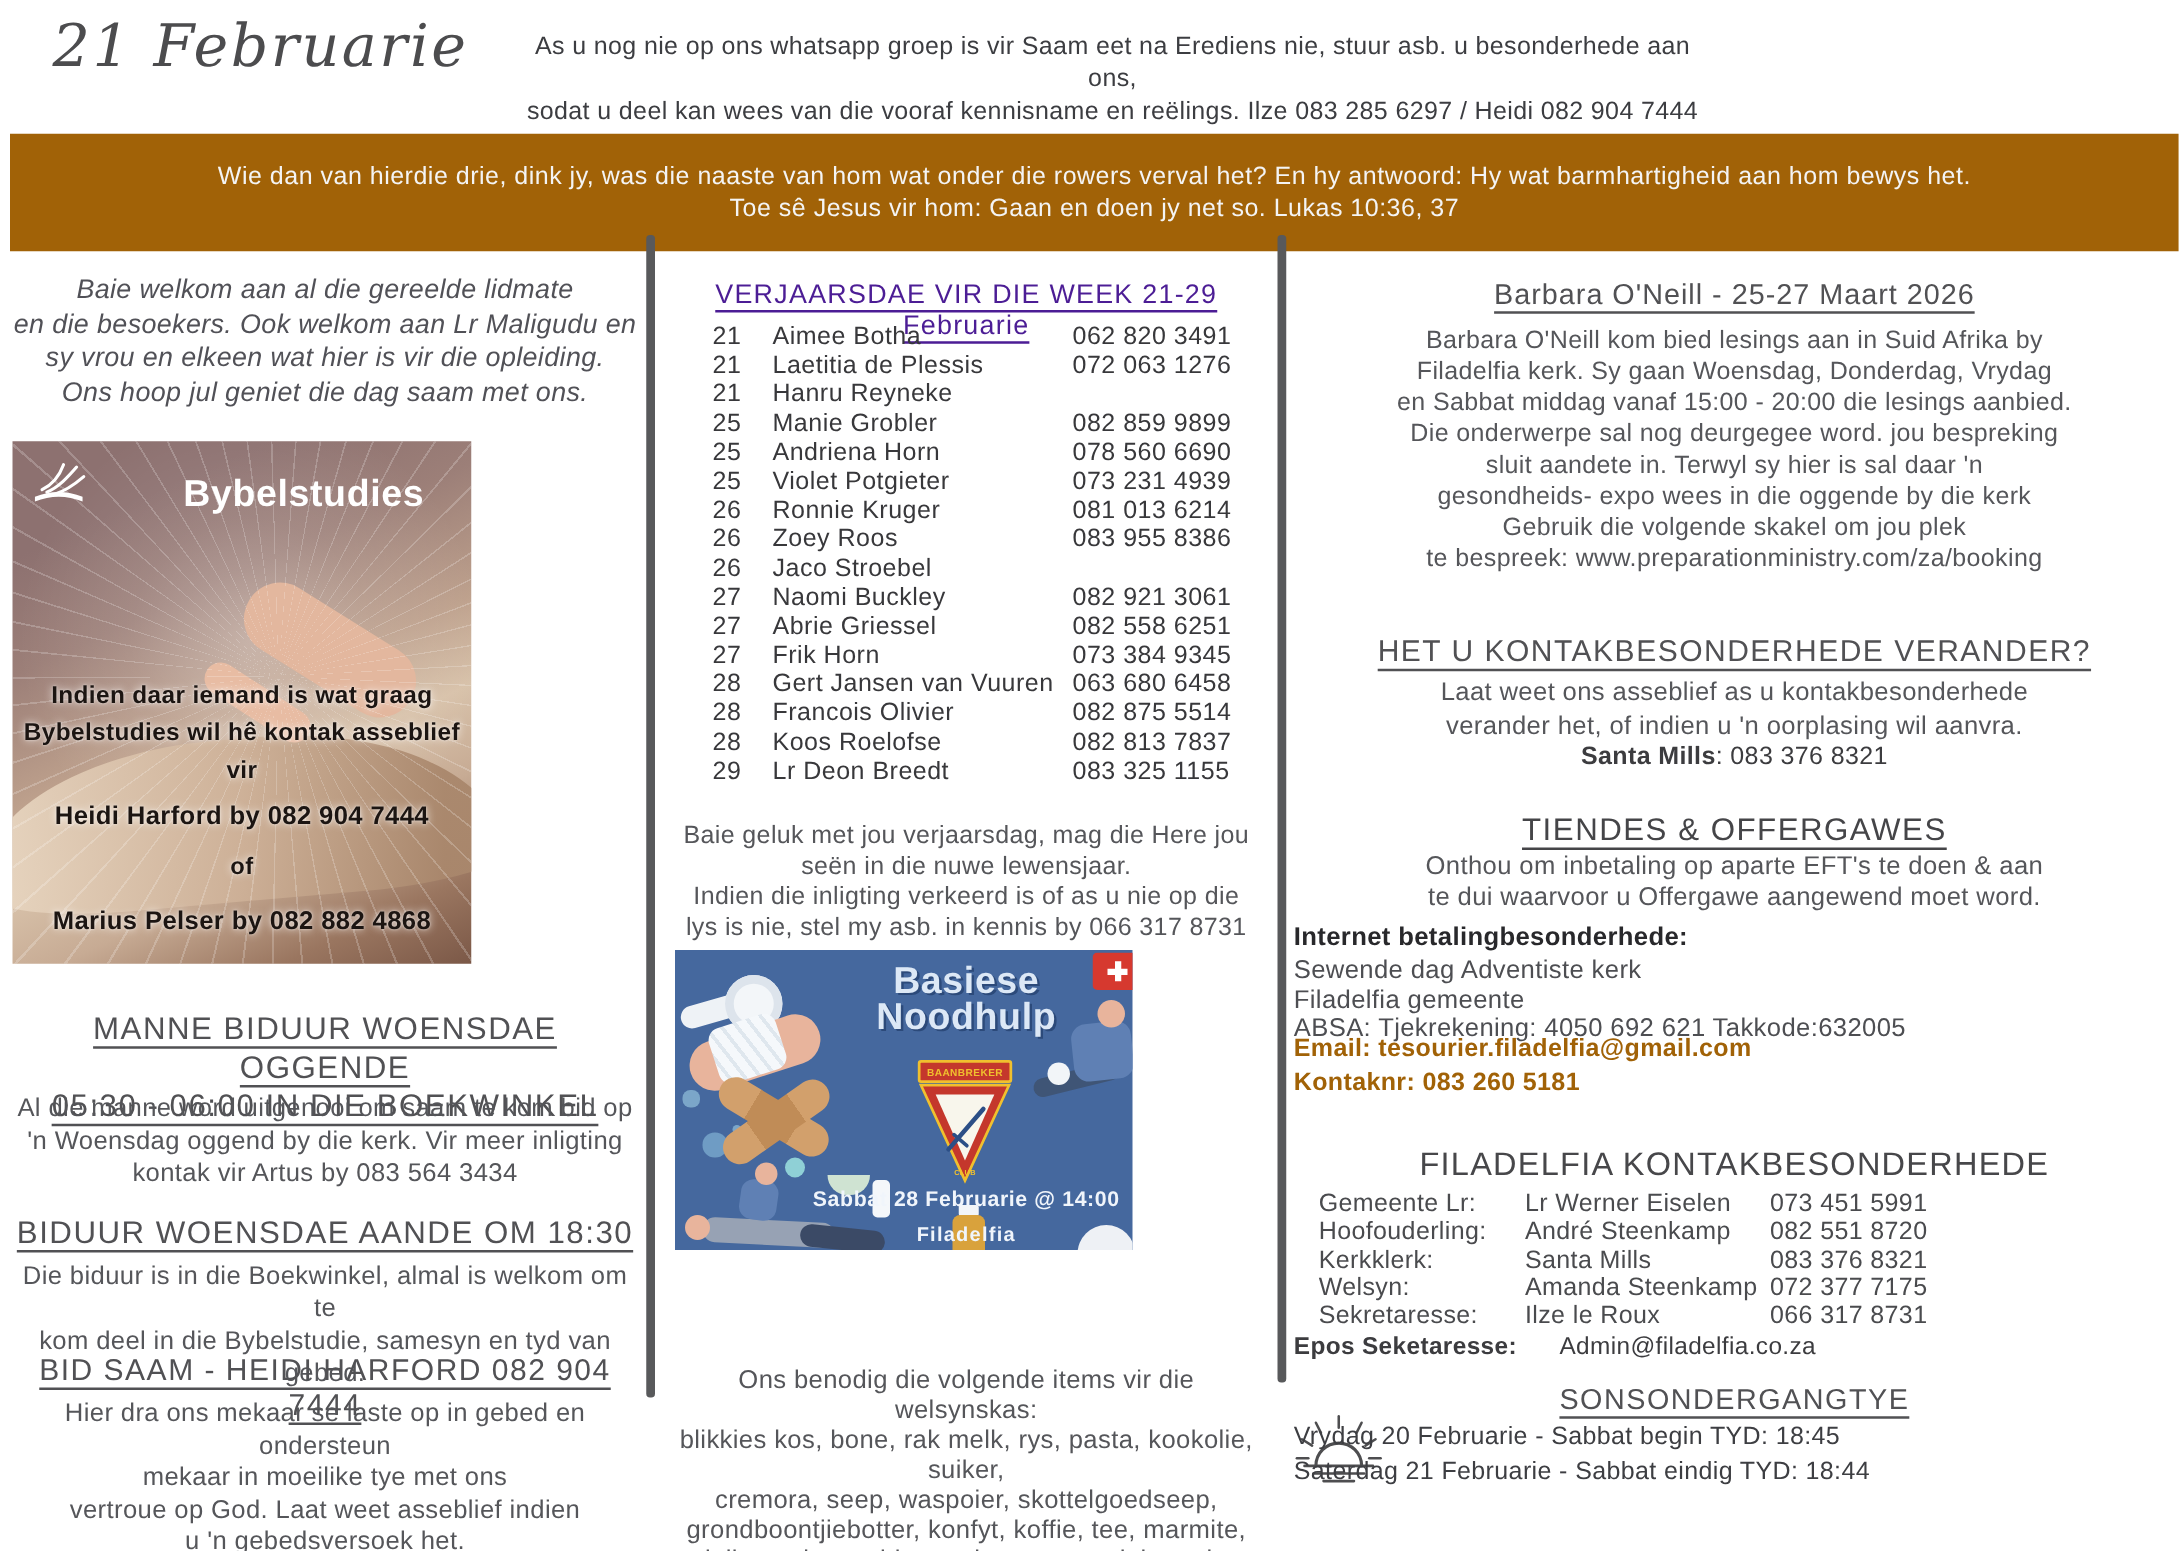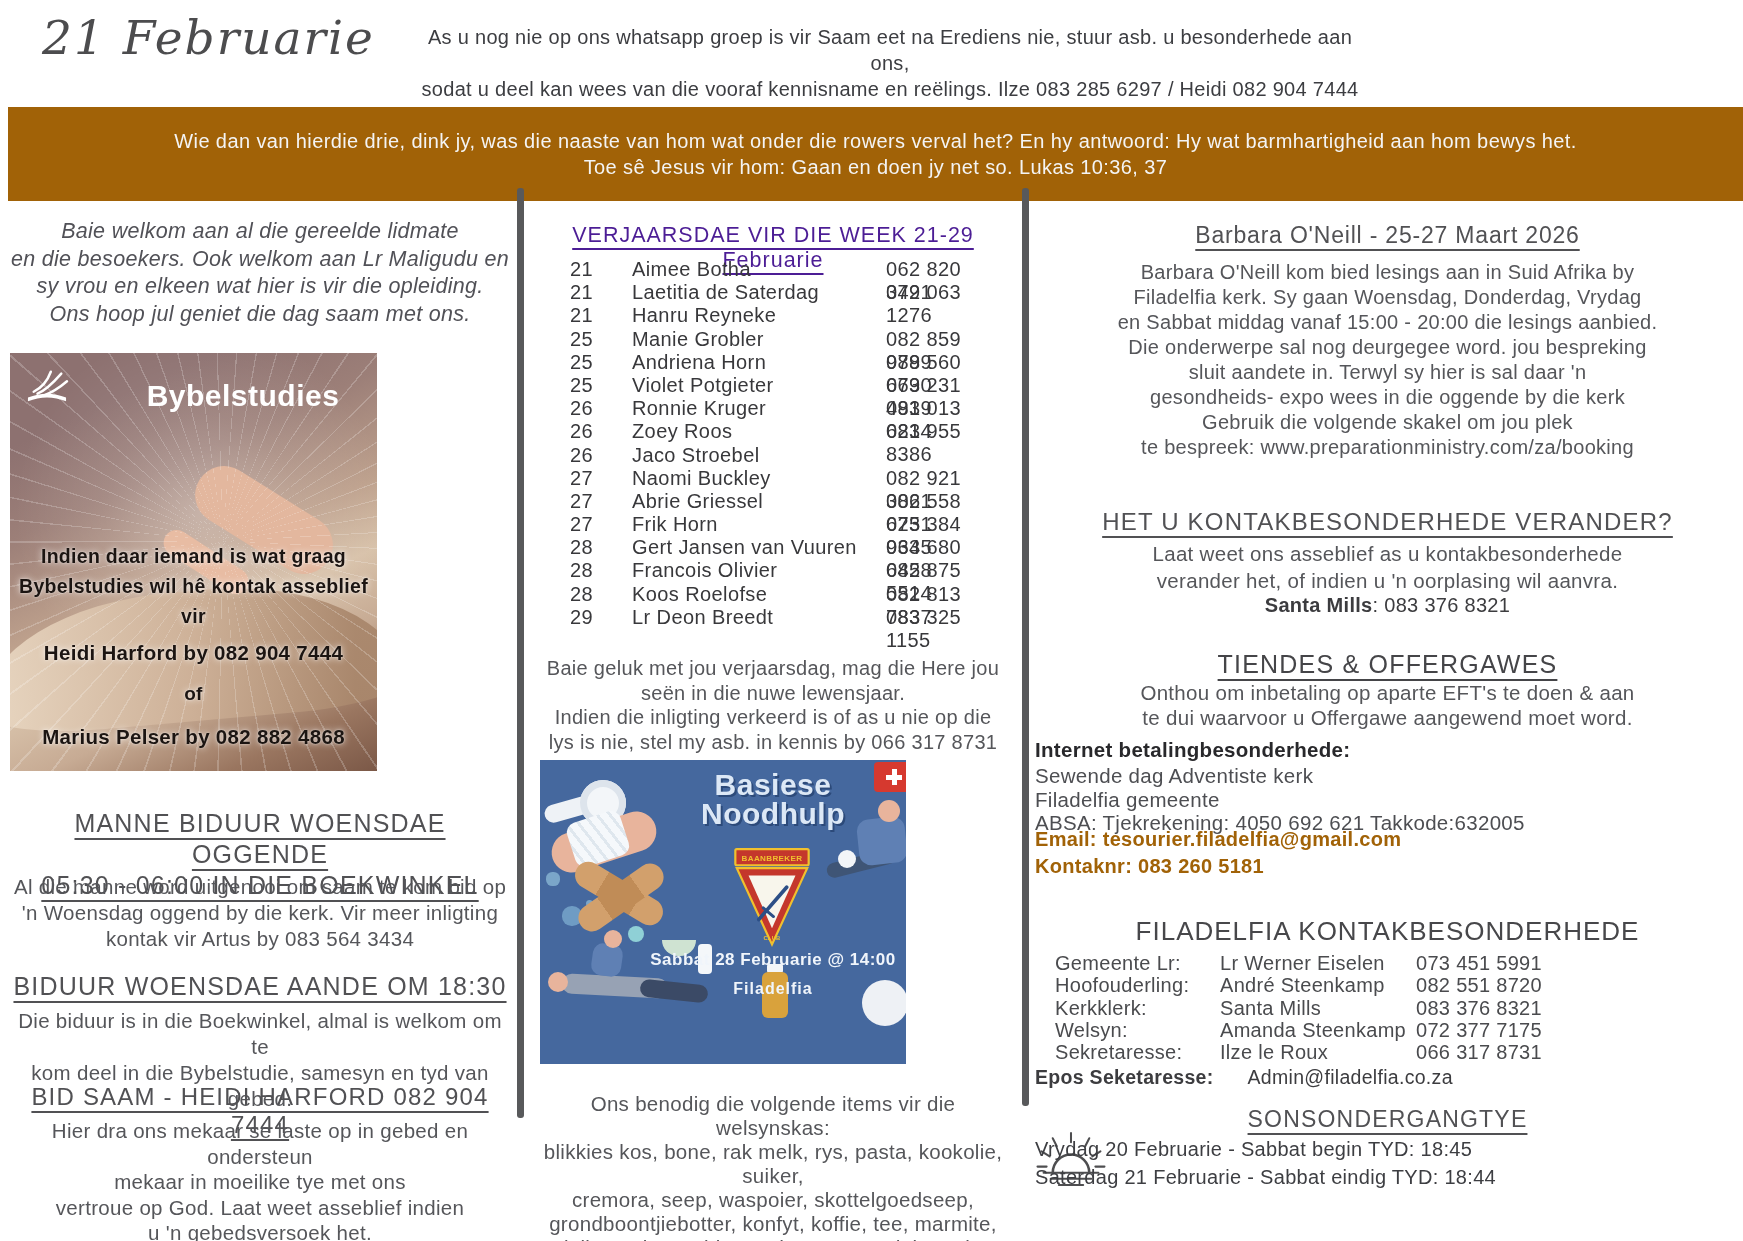"21" .bday-row { gap: 14px -> none }
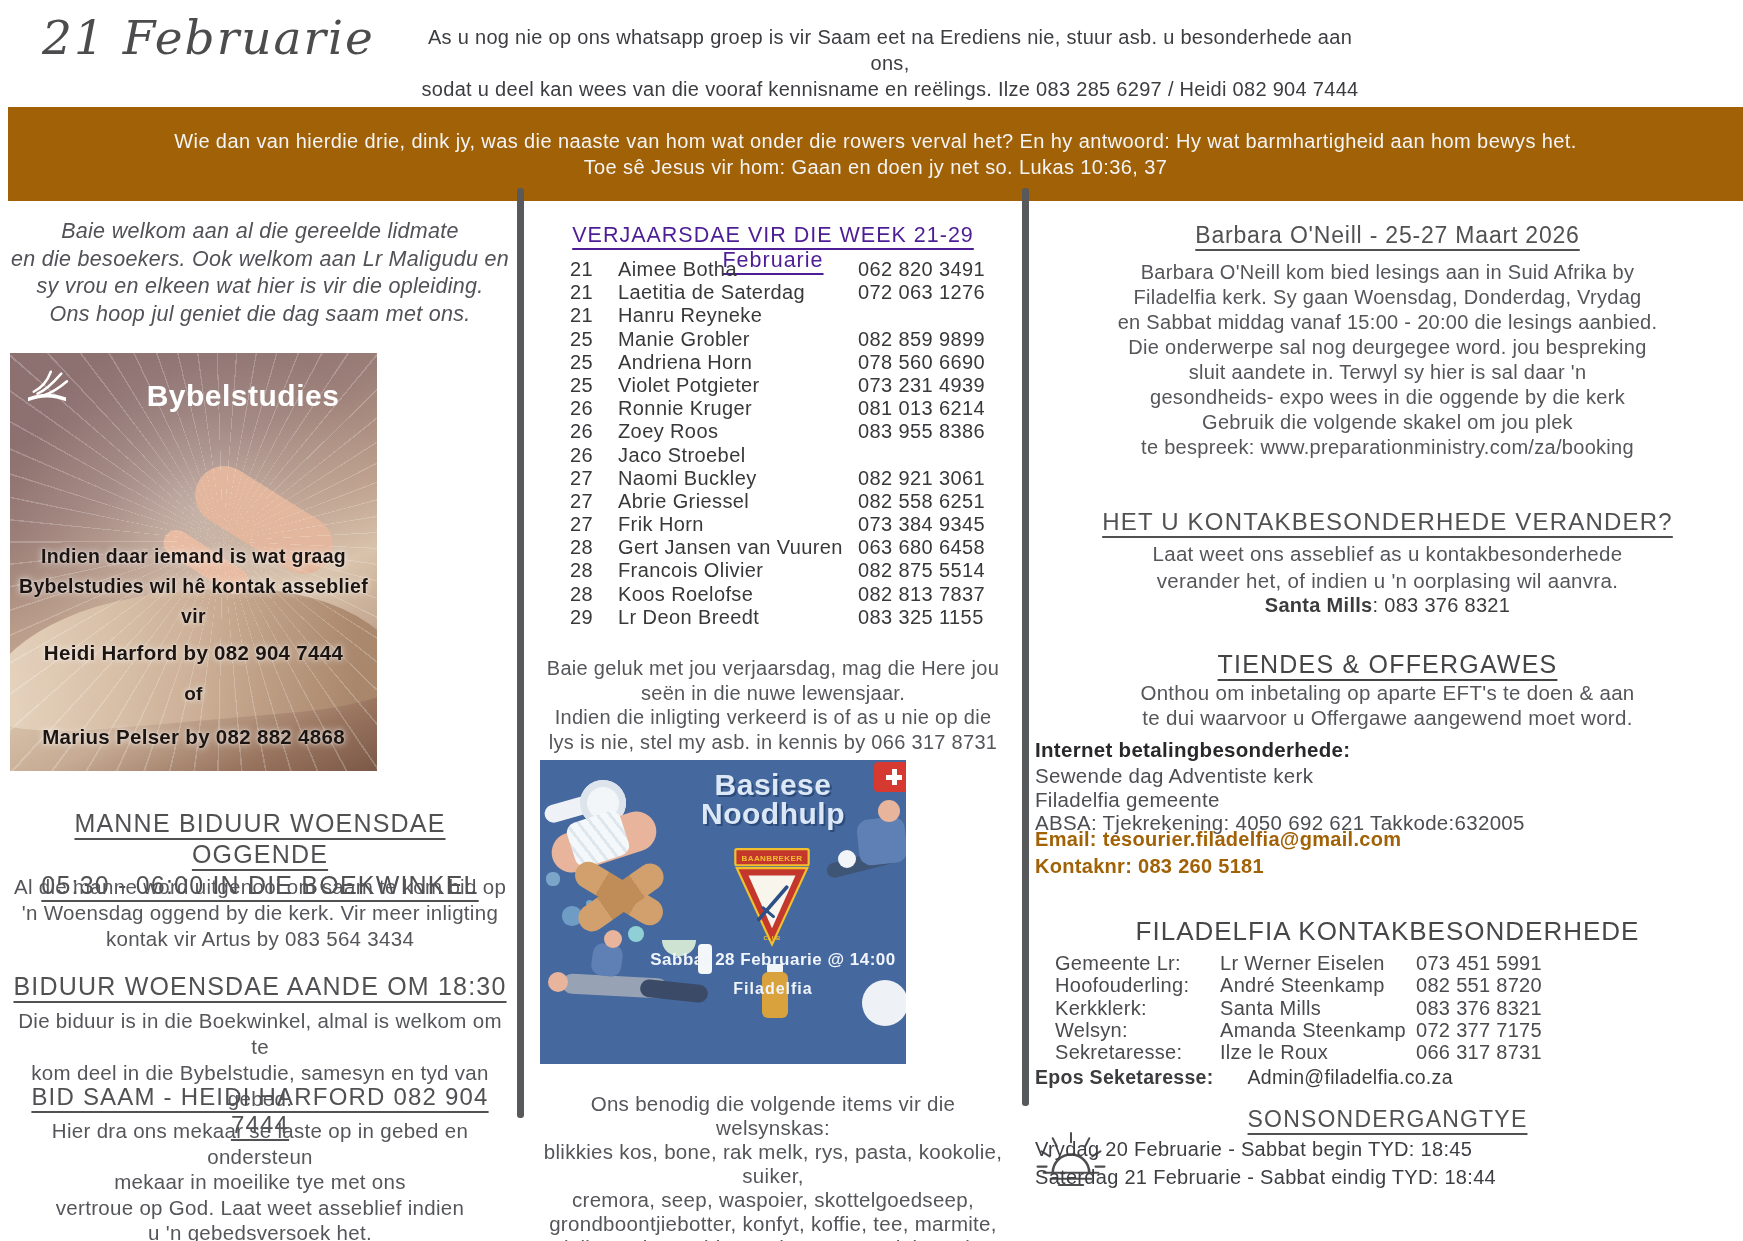"Laetitia de Saterdag" span { text: Saterdag -> Plessis }
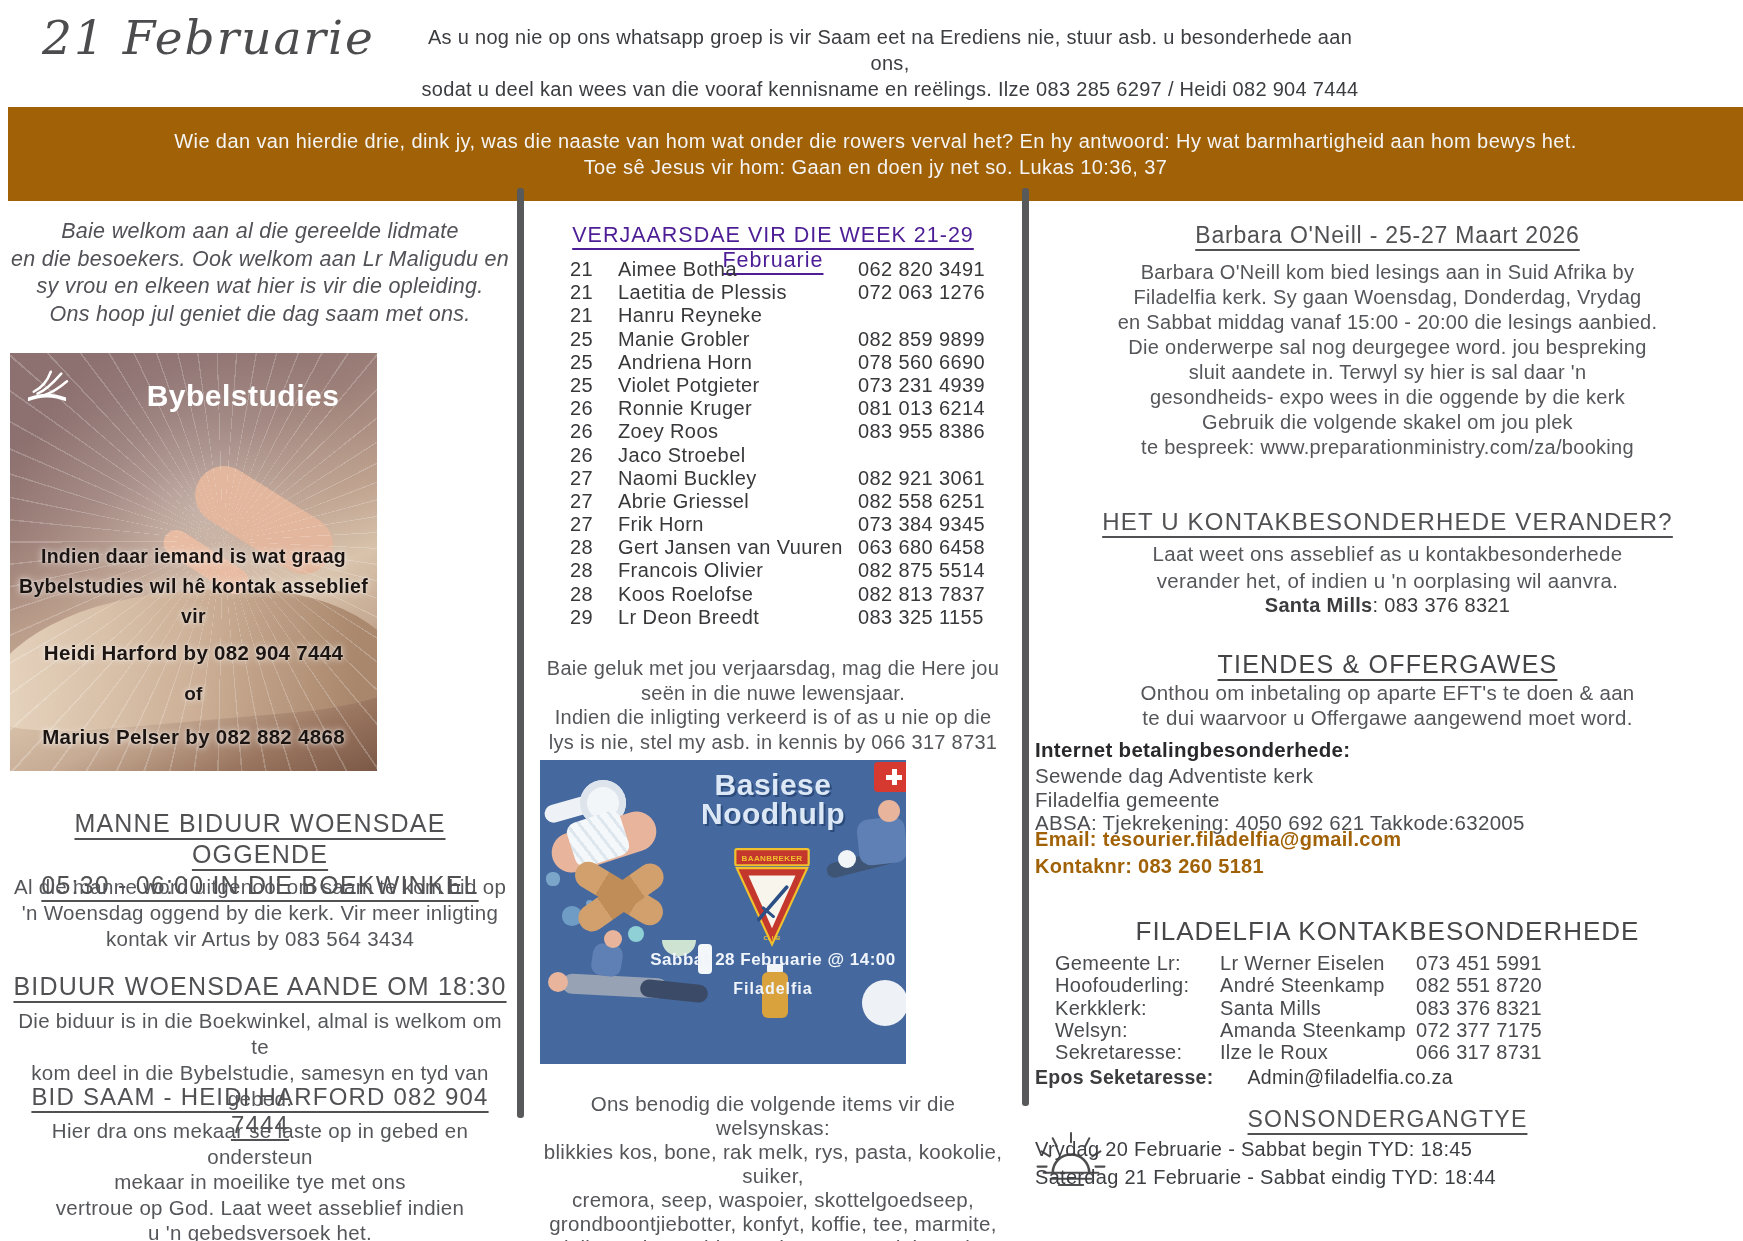"Basiese" .poster-nood { height: 304px -> 240px }
